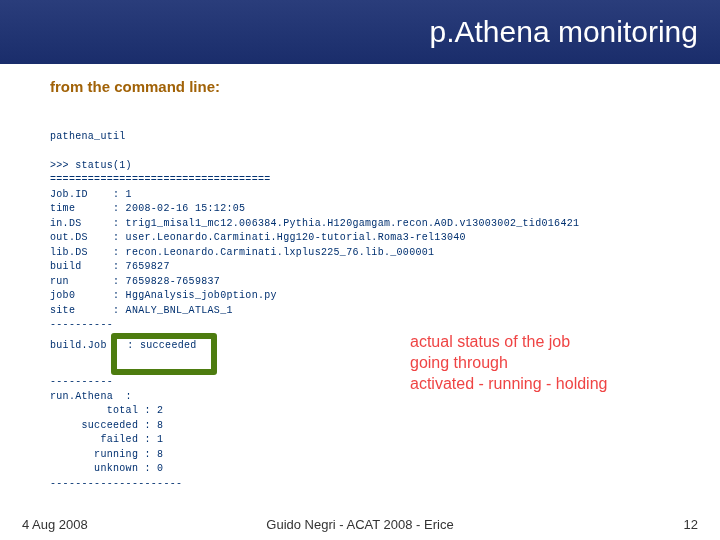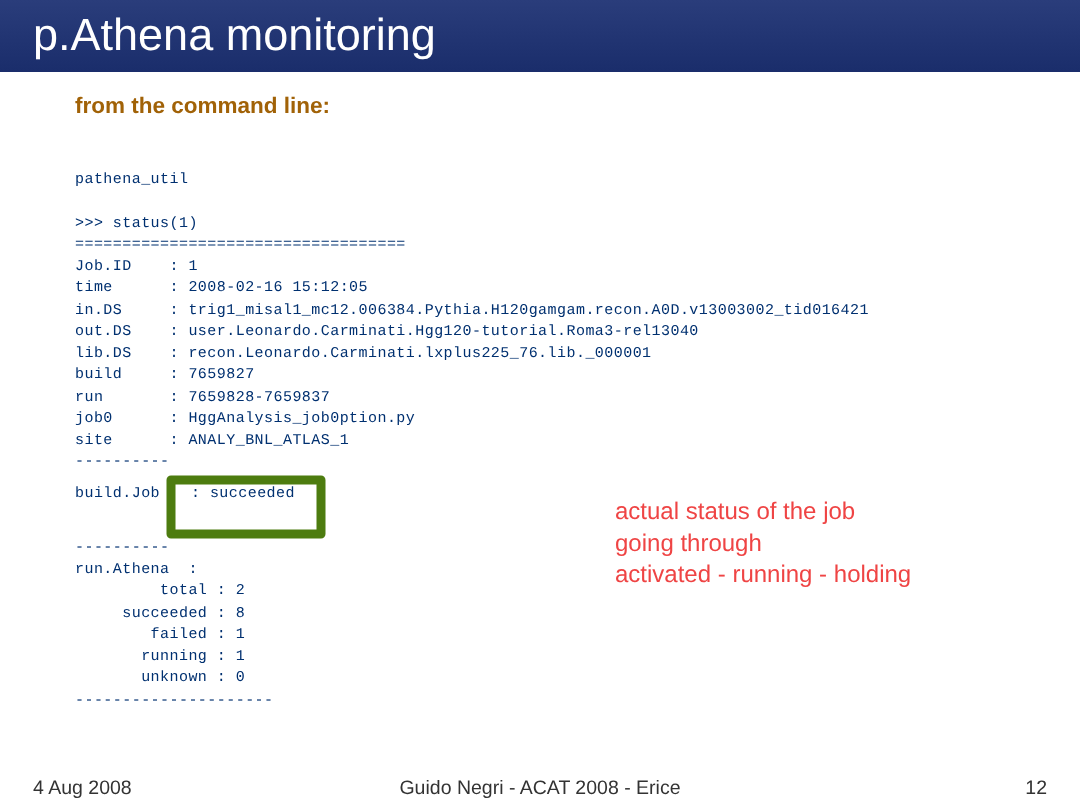"p.Athena monitoring" .title-bar { height: 48px -> 64px; justify-content: flex-start -> flex-end }
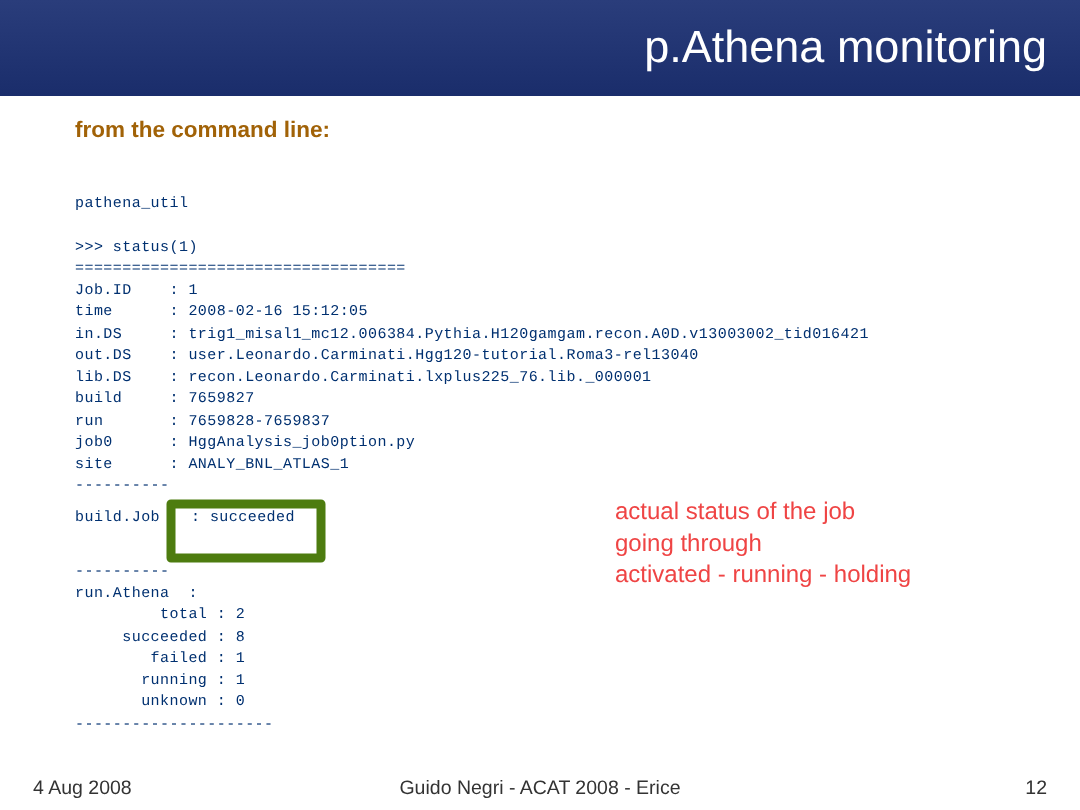"running : 1" span { text: 1 -> 8 }
